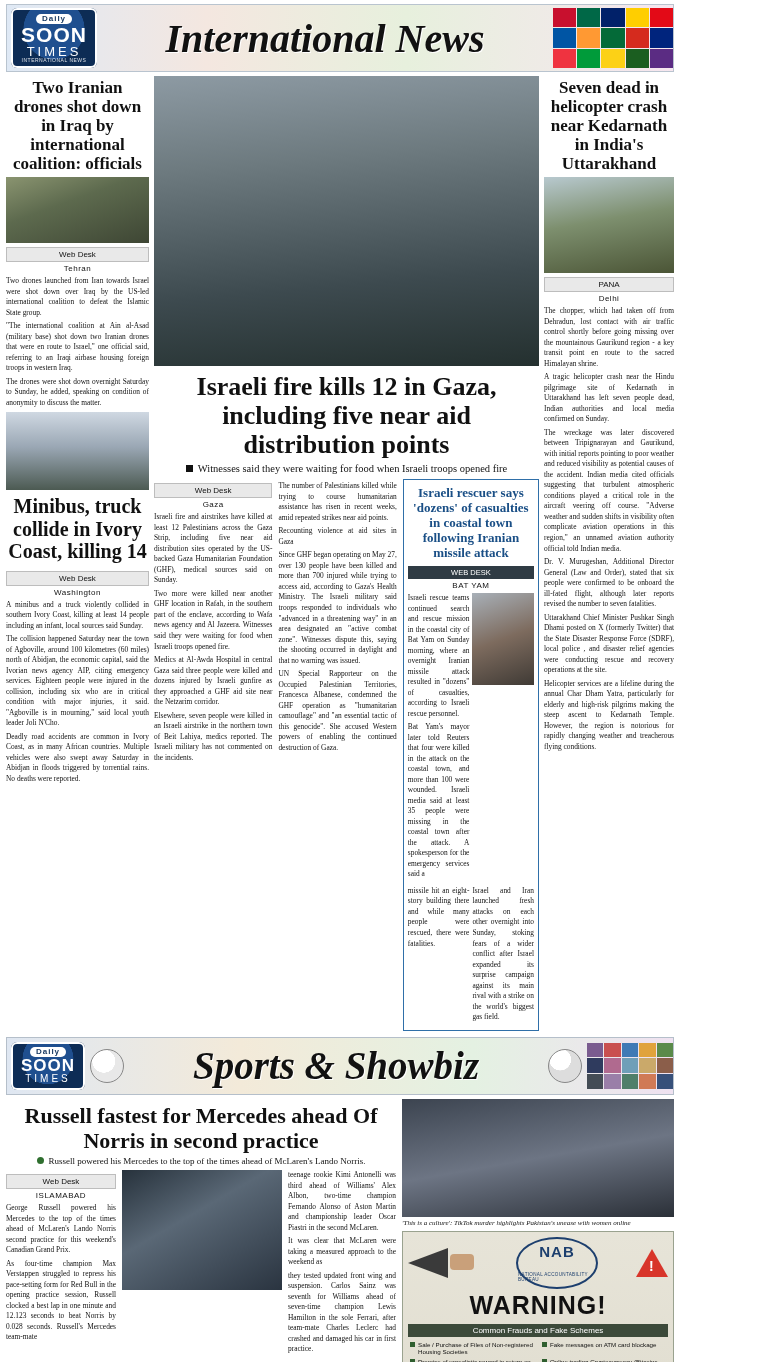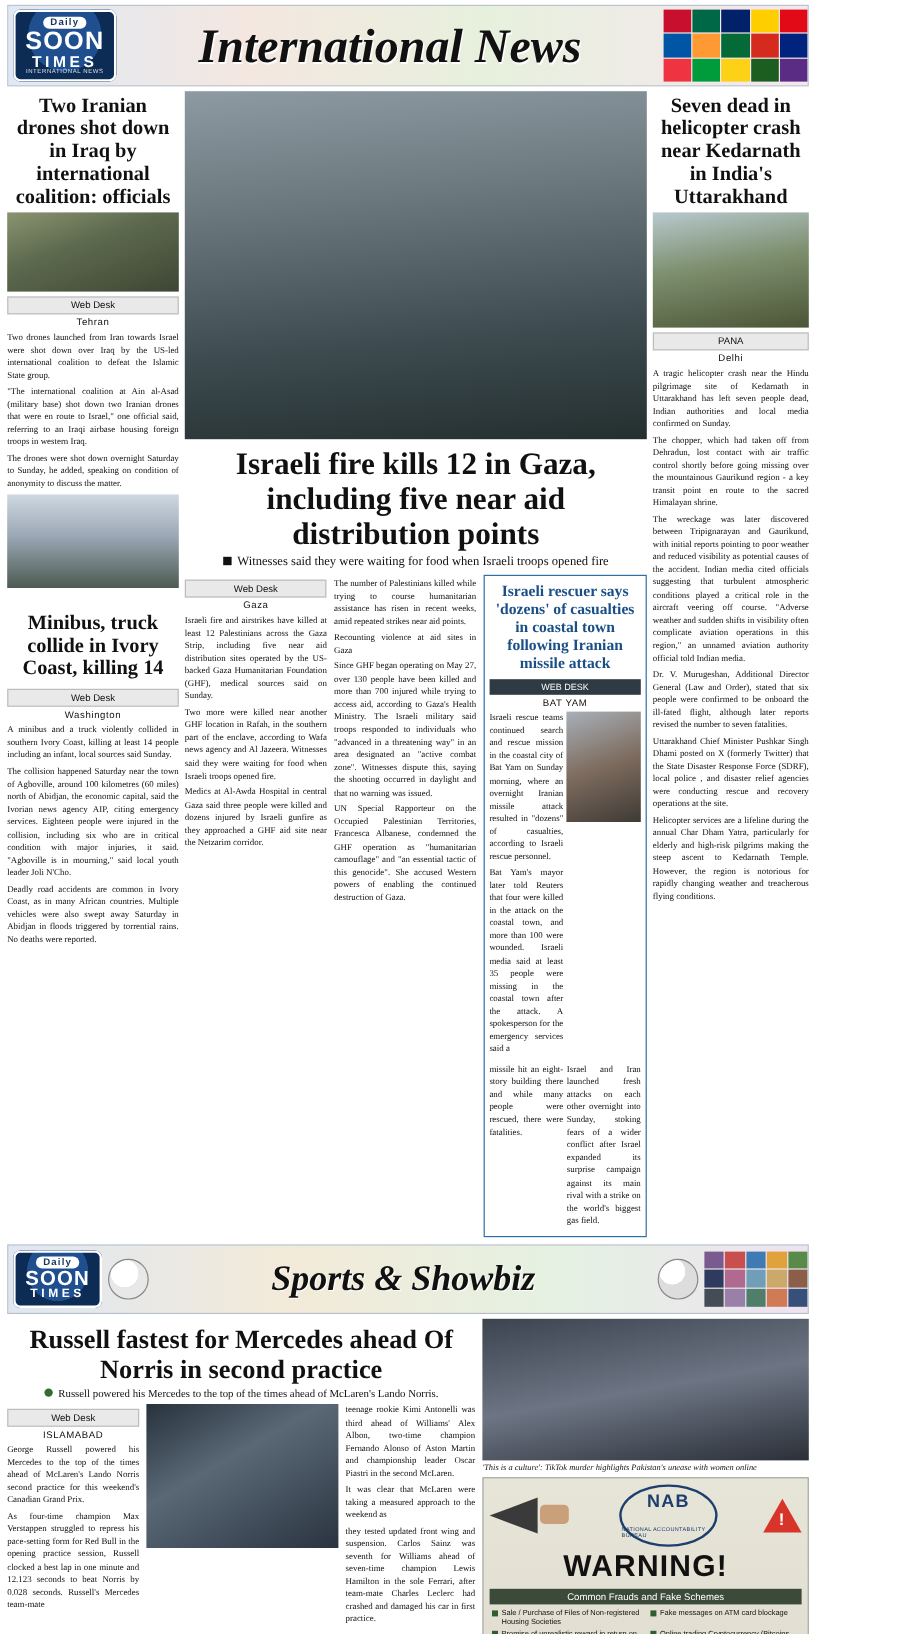"TIMES" .logo-badge .times { font-weight: bold -> normal }
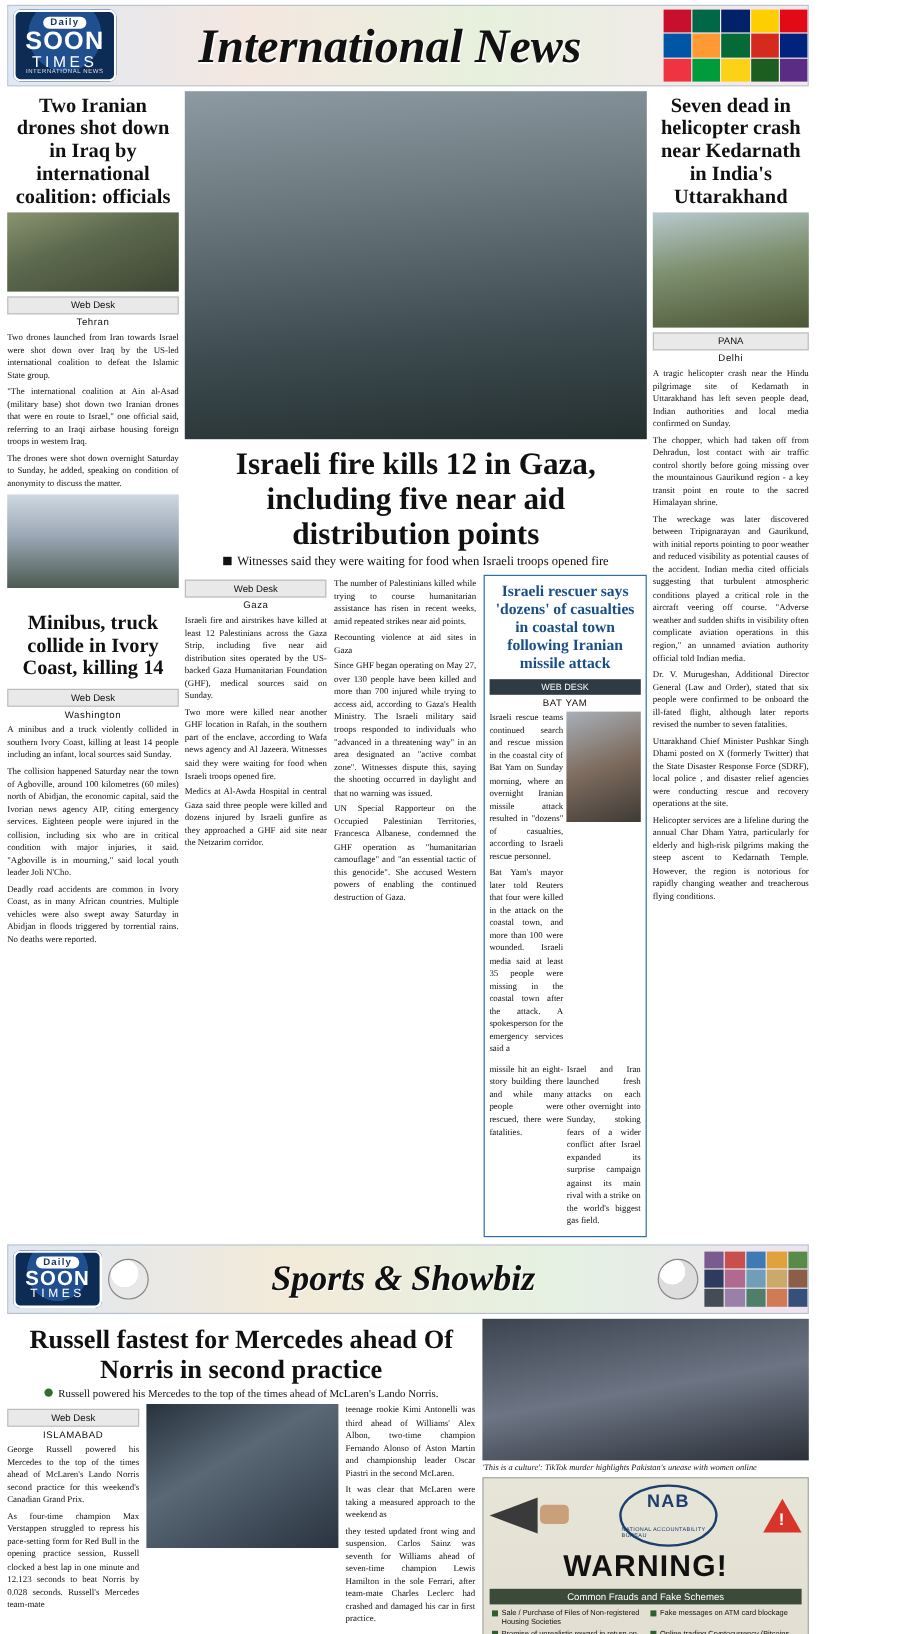"A tragic helicopter crash near" p { order: before "The chopper, which had taken" -> after "The chopper, which had taken" }
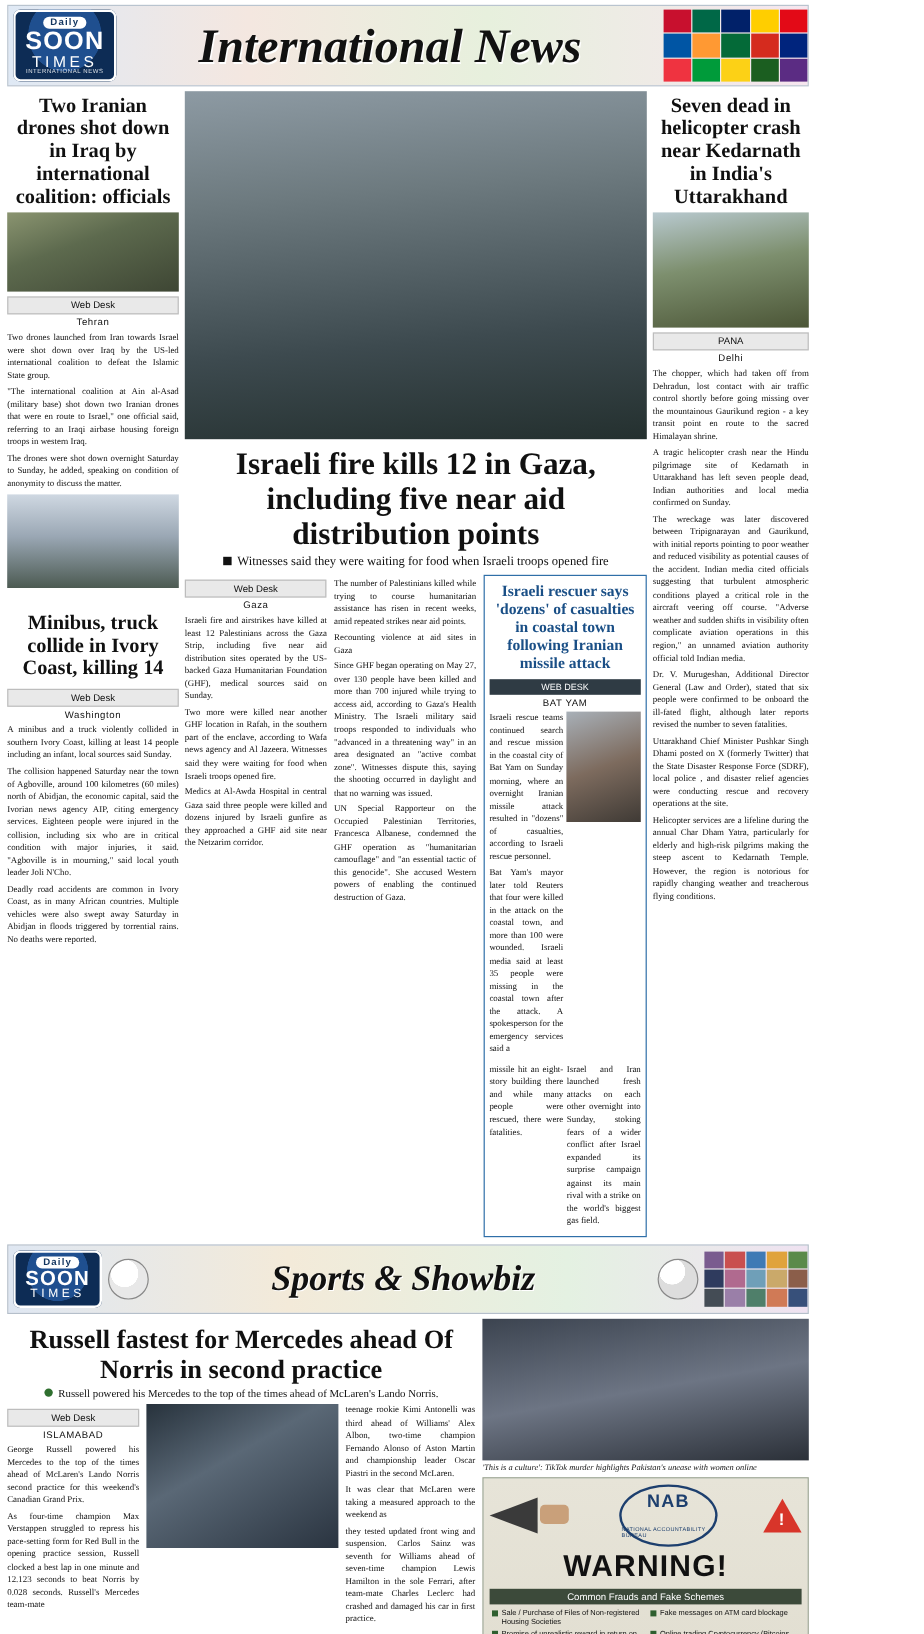"Minibus, truck collide in Ivory" div.hl-left { font-size: 17px -> 20px; margin-top: 17px -> 3px }
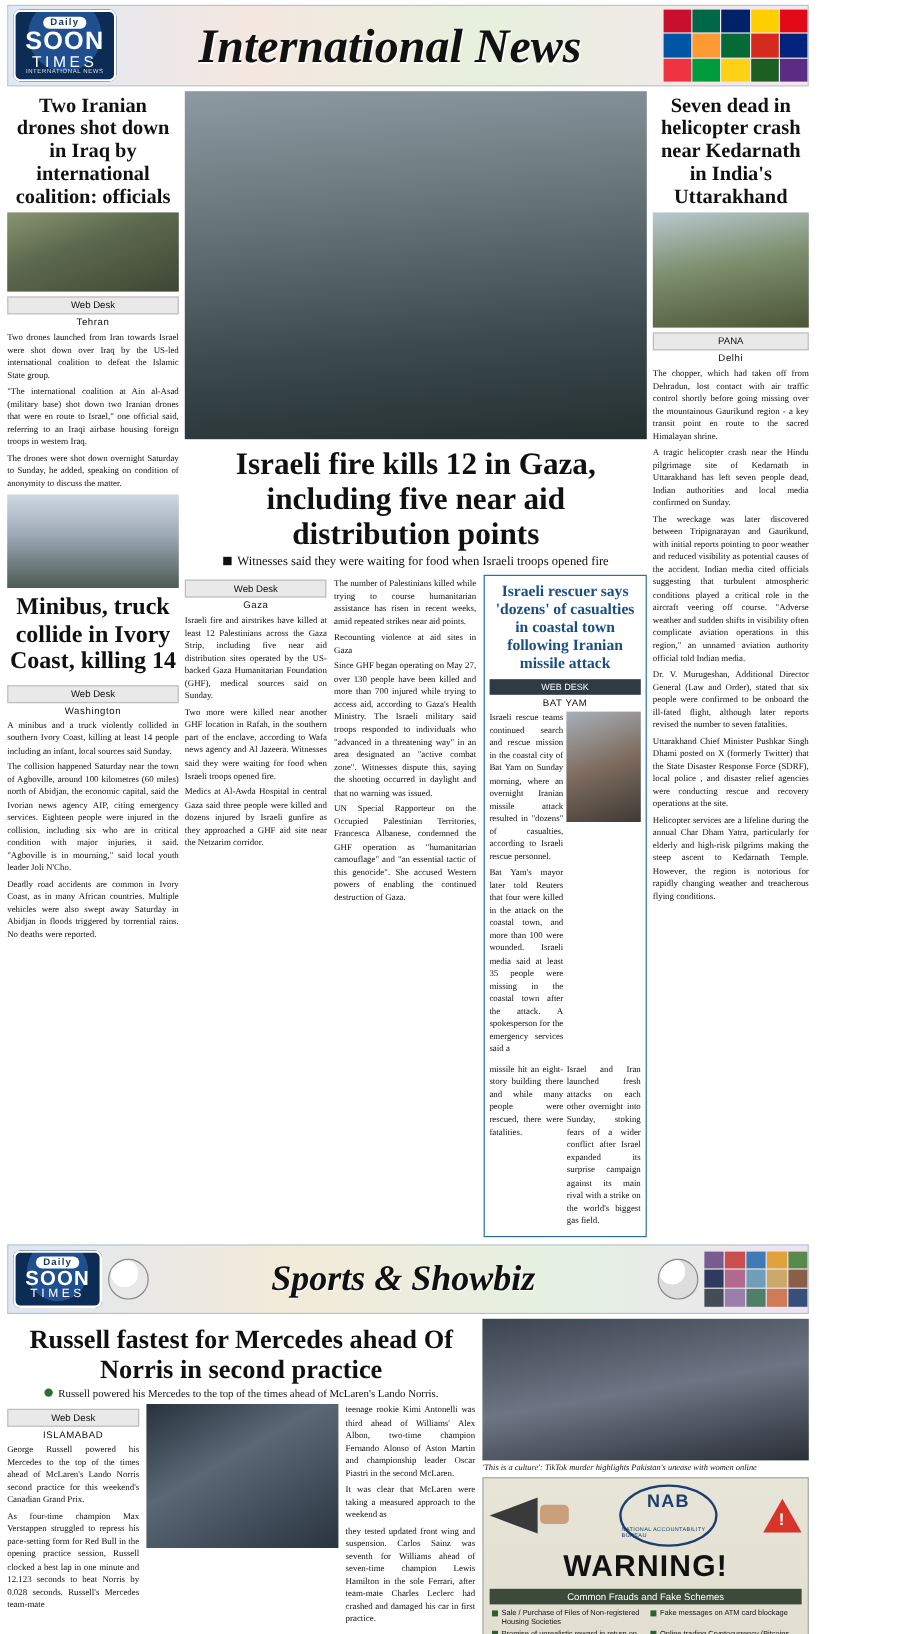"Elsewhere, seven people were killed" p { html: none -> <p>Elsewhere, seven people were killed in an Israeli airstrike in the northern town of Beit Lahiya, medics reported. The Israeli military has not commented on the incidents.</p> }
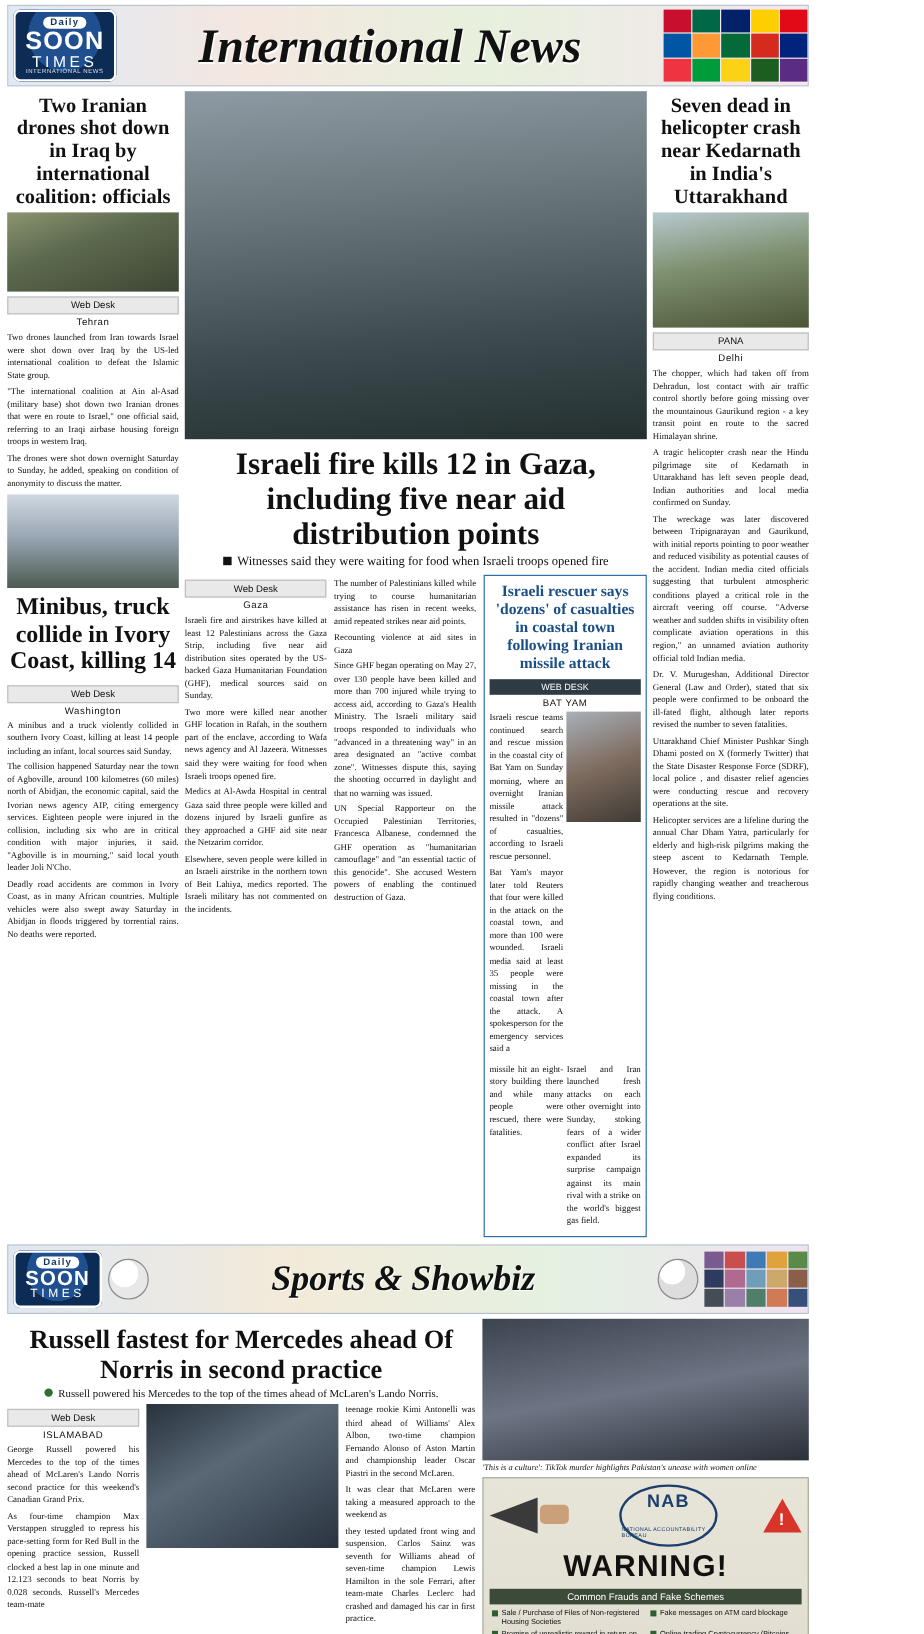"Sports & Showbiz" .sports-title { font-size: 30px -> 39px }
